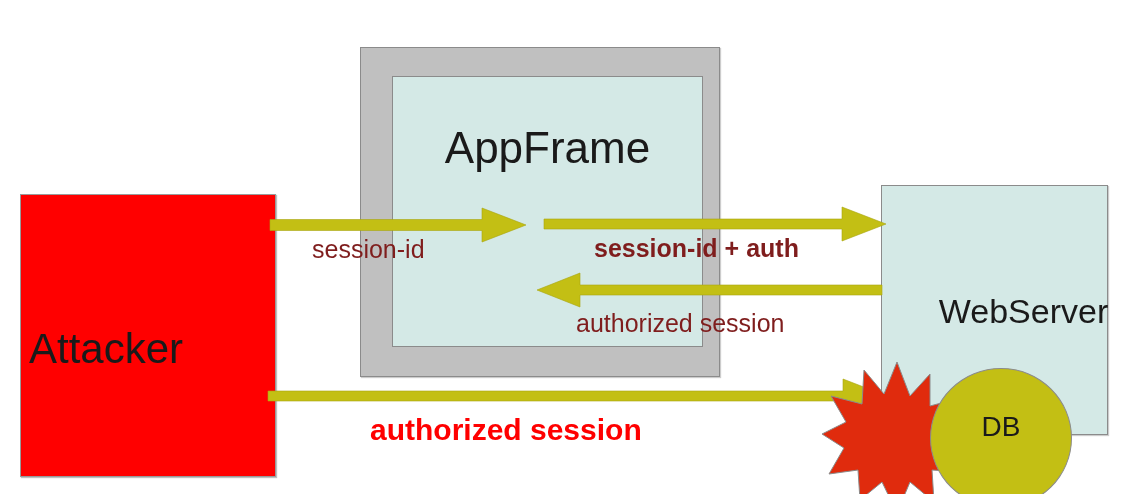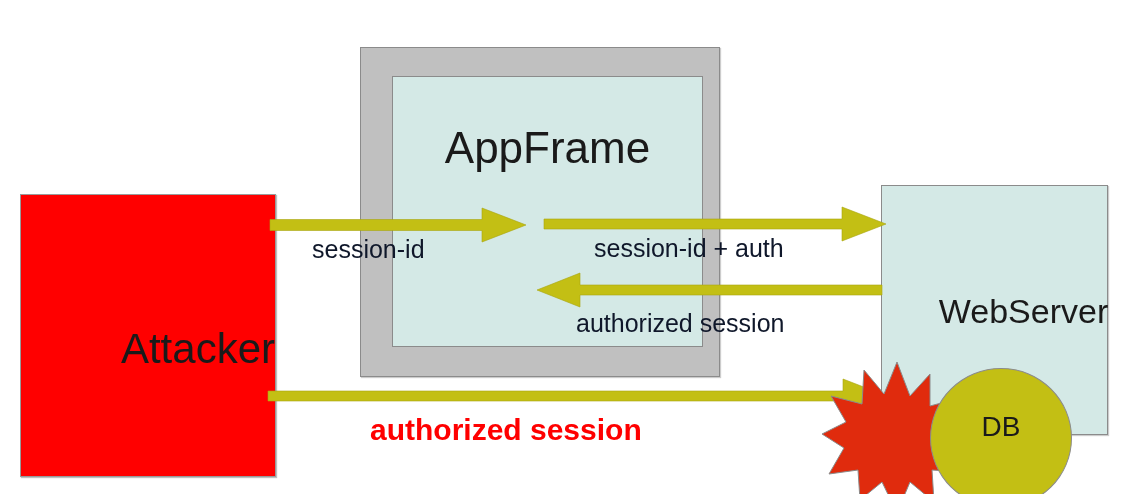"session-id" .edge-label { color: #0f172a -> #7f1d1d }
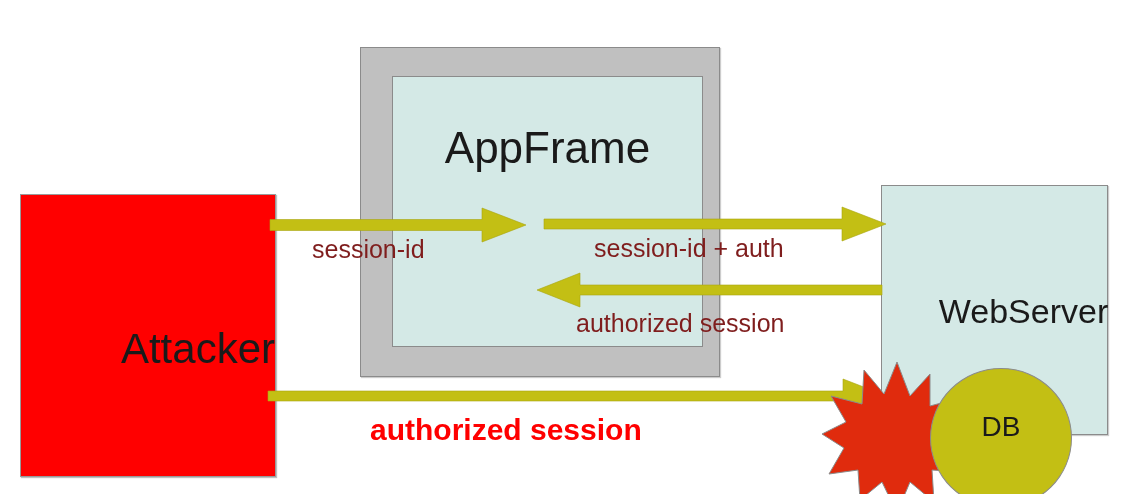"session-id + auth" #label-session-auth { font-weight: none -> bold }
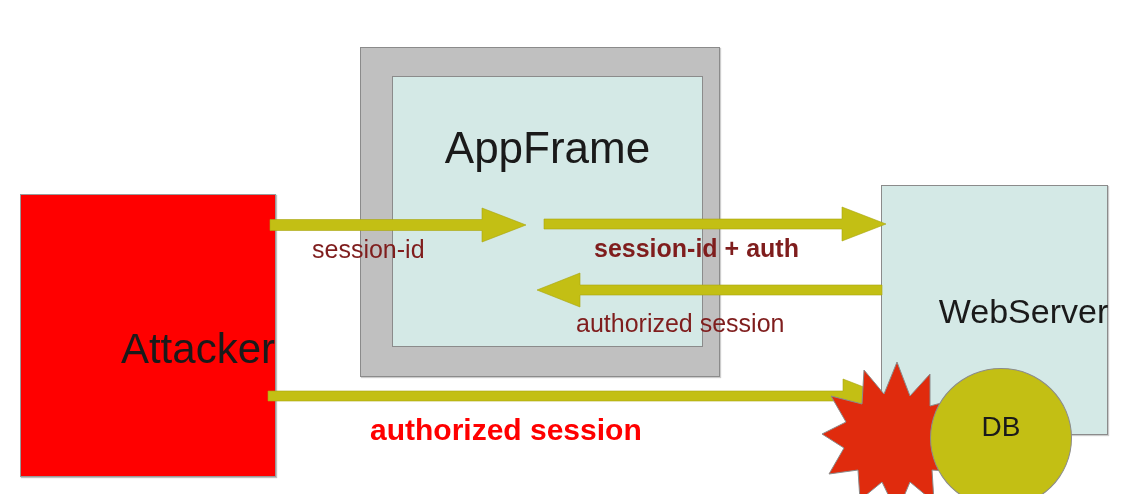"Attacker" #attacker-label { padding-left: none -> 8px; text-align: right -> left }
